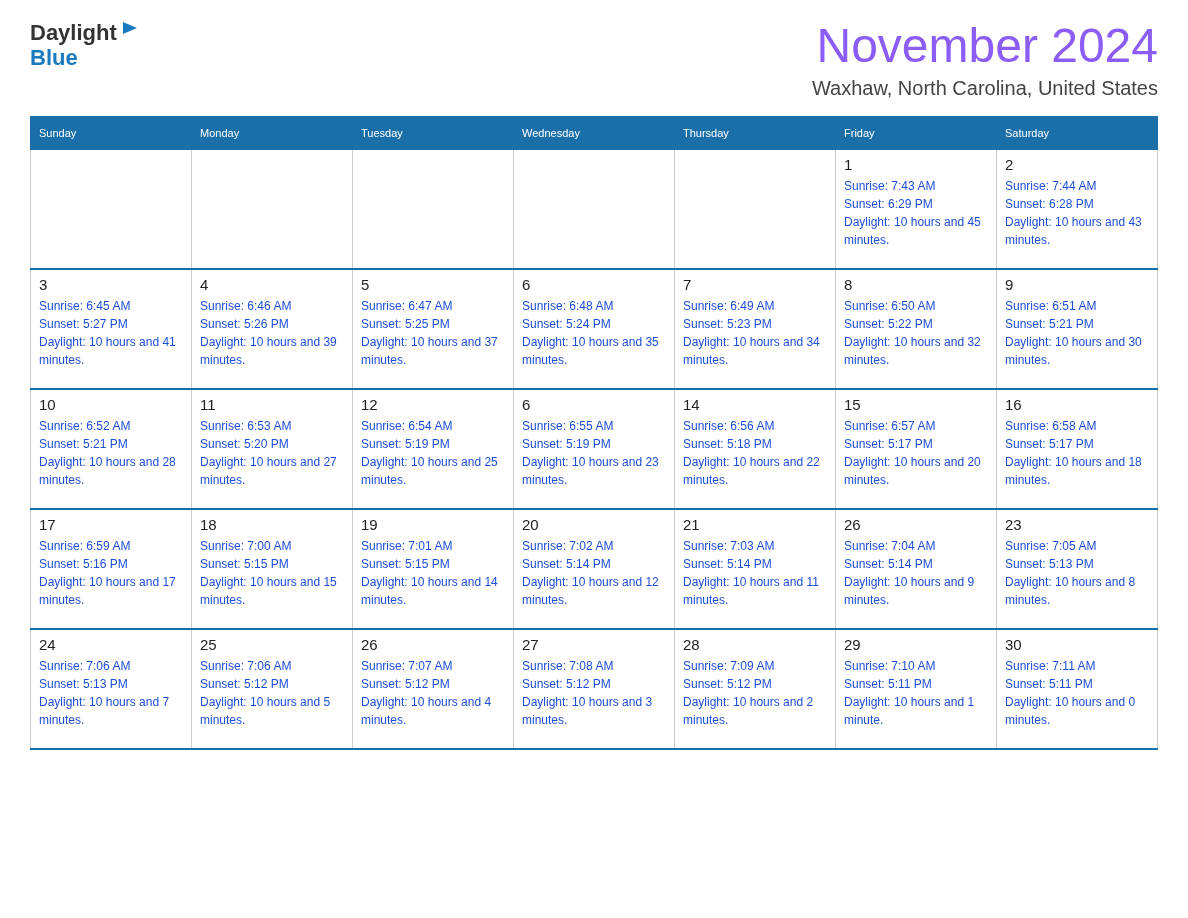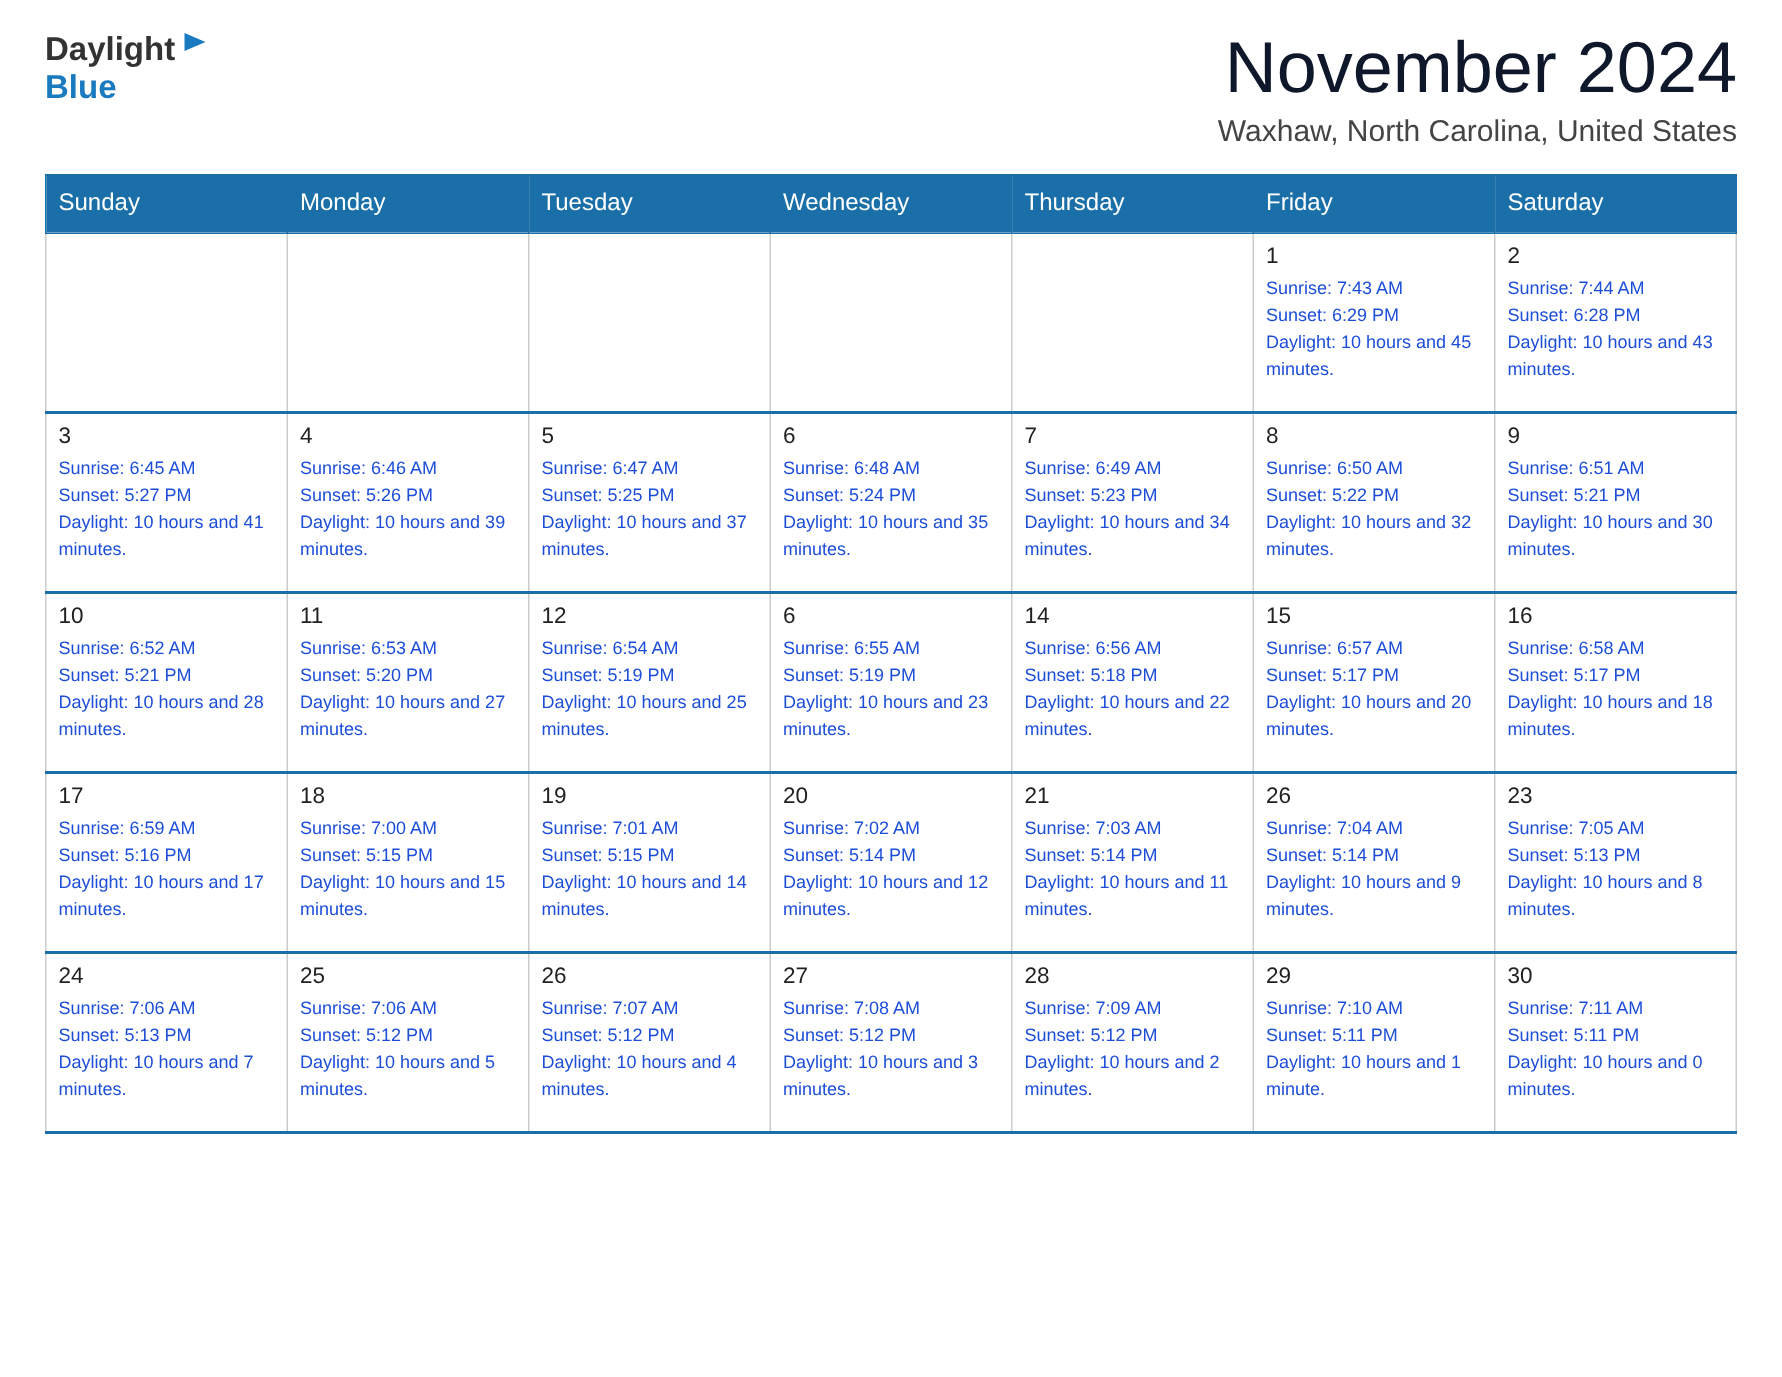"November 2024" .month-title { color: #0f172a -> #8b5cf6 }
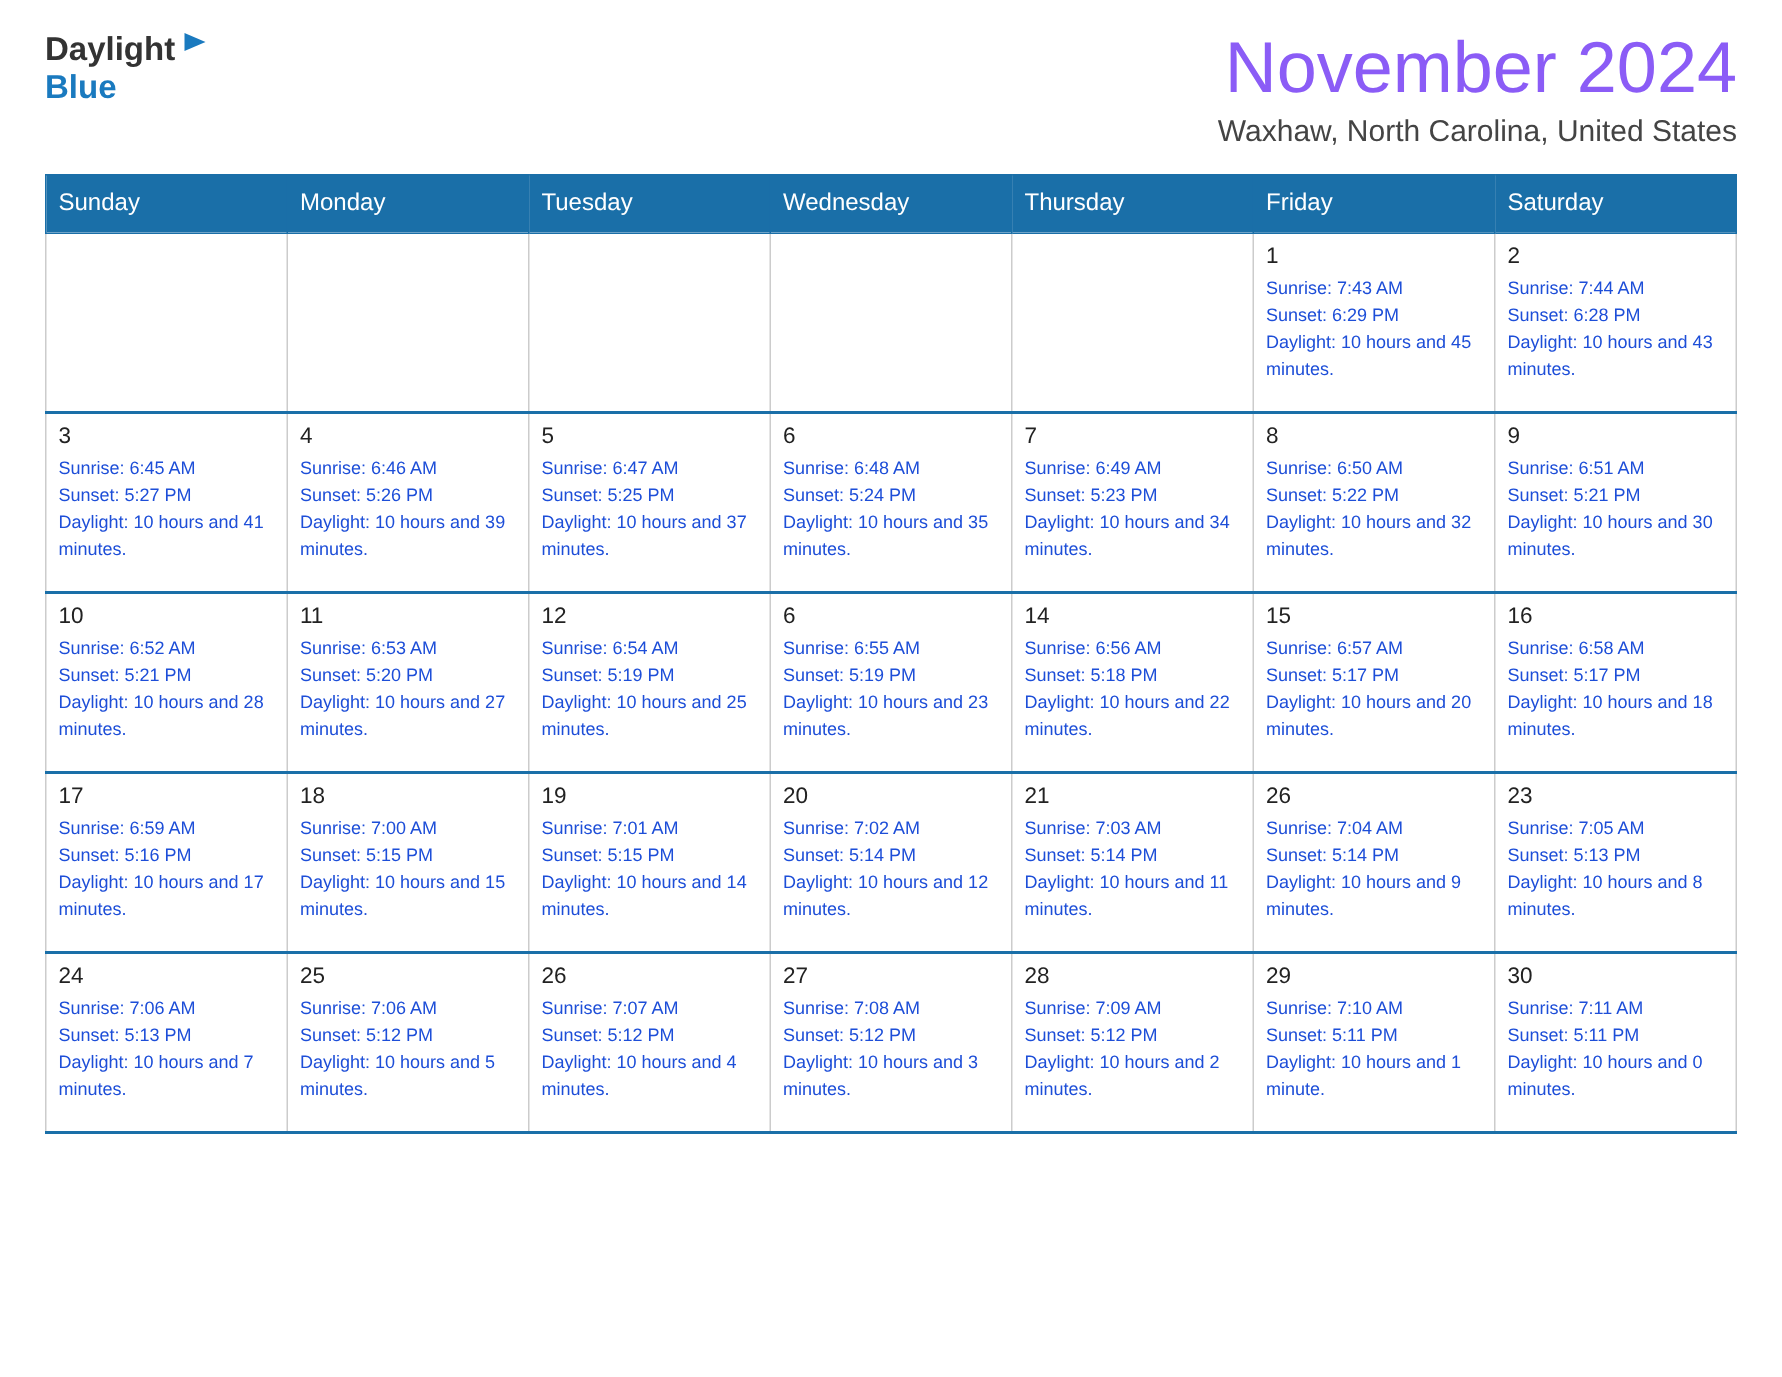"Sunday" .calendar-table thead tr th { font-size: 16px -> 11px }
